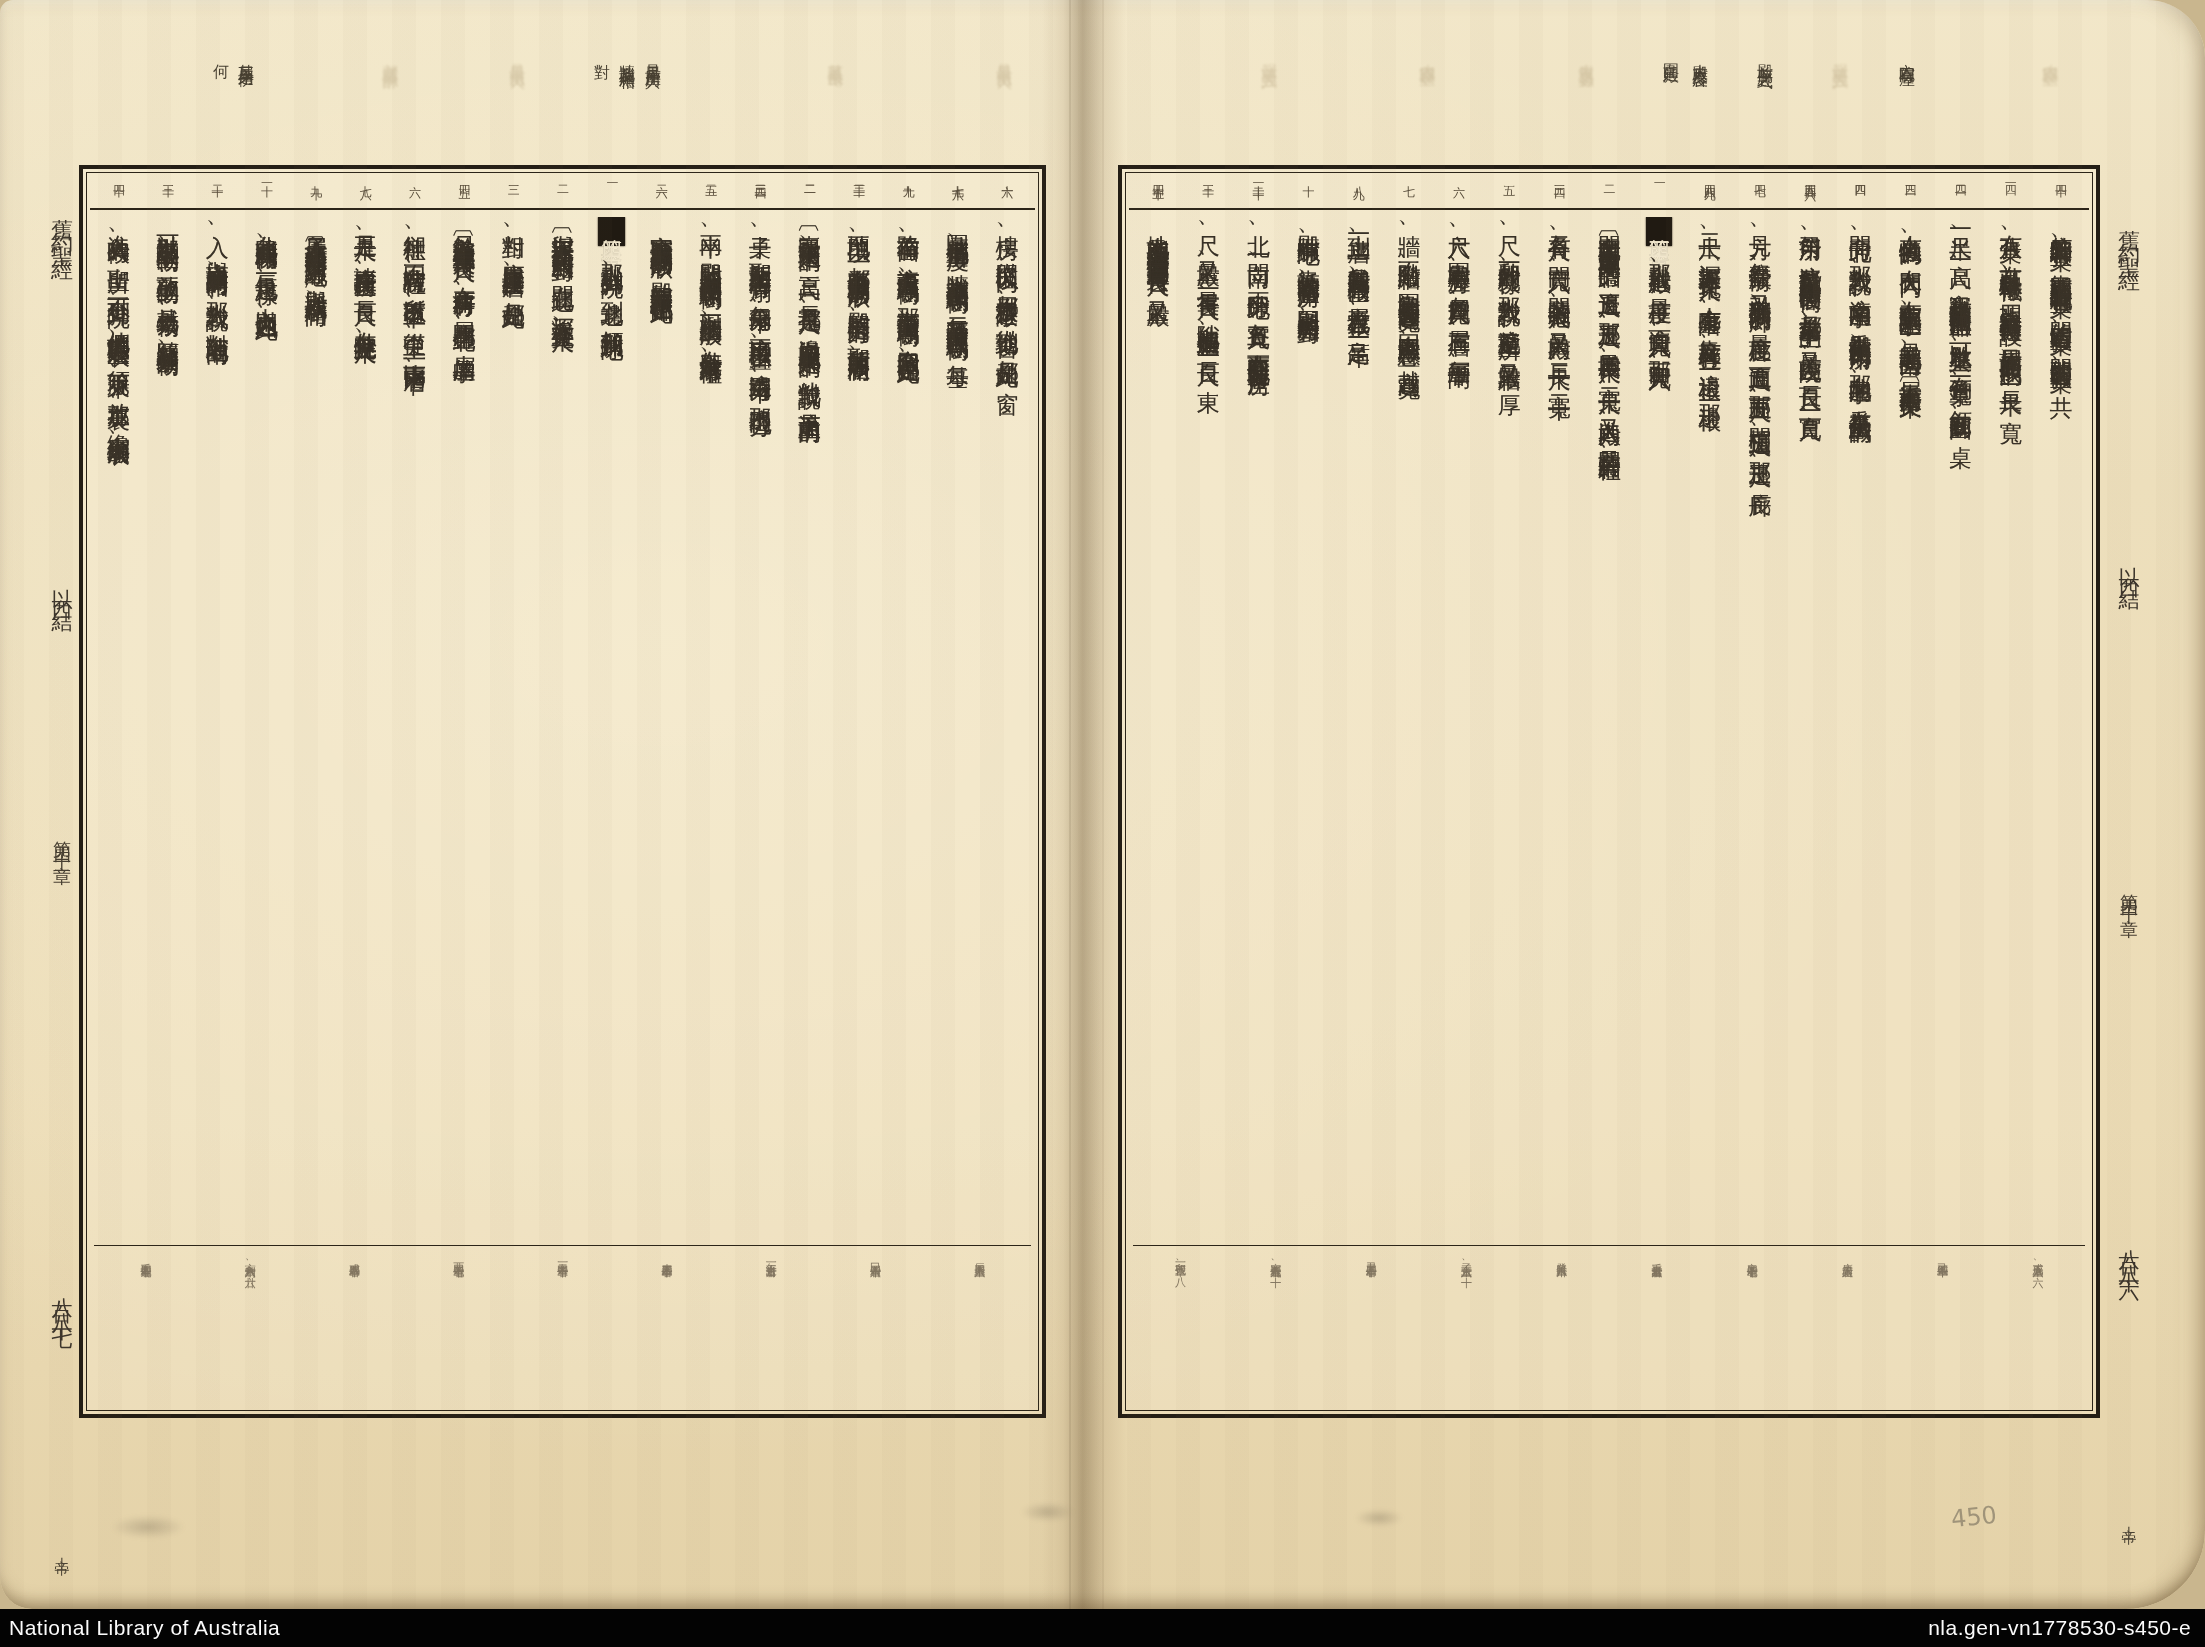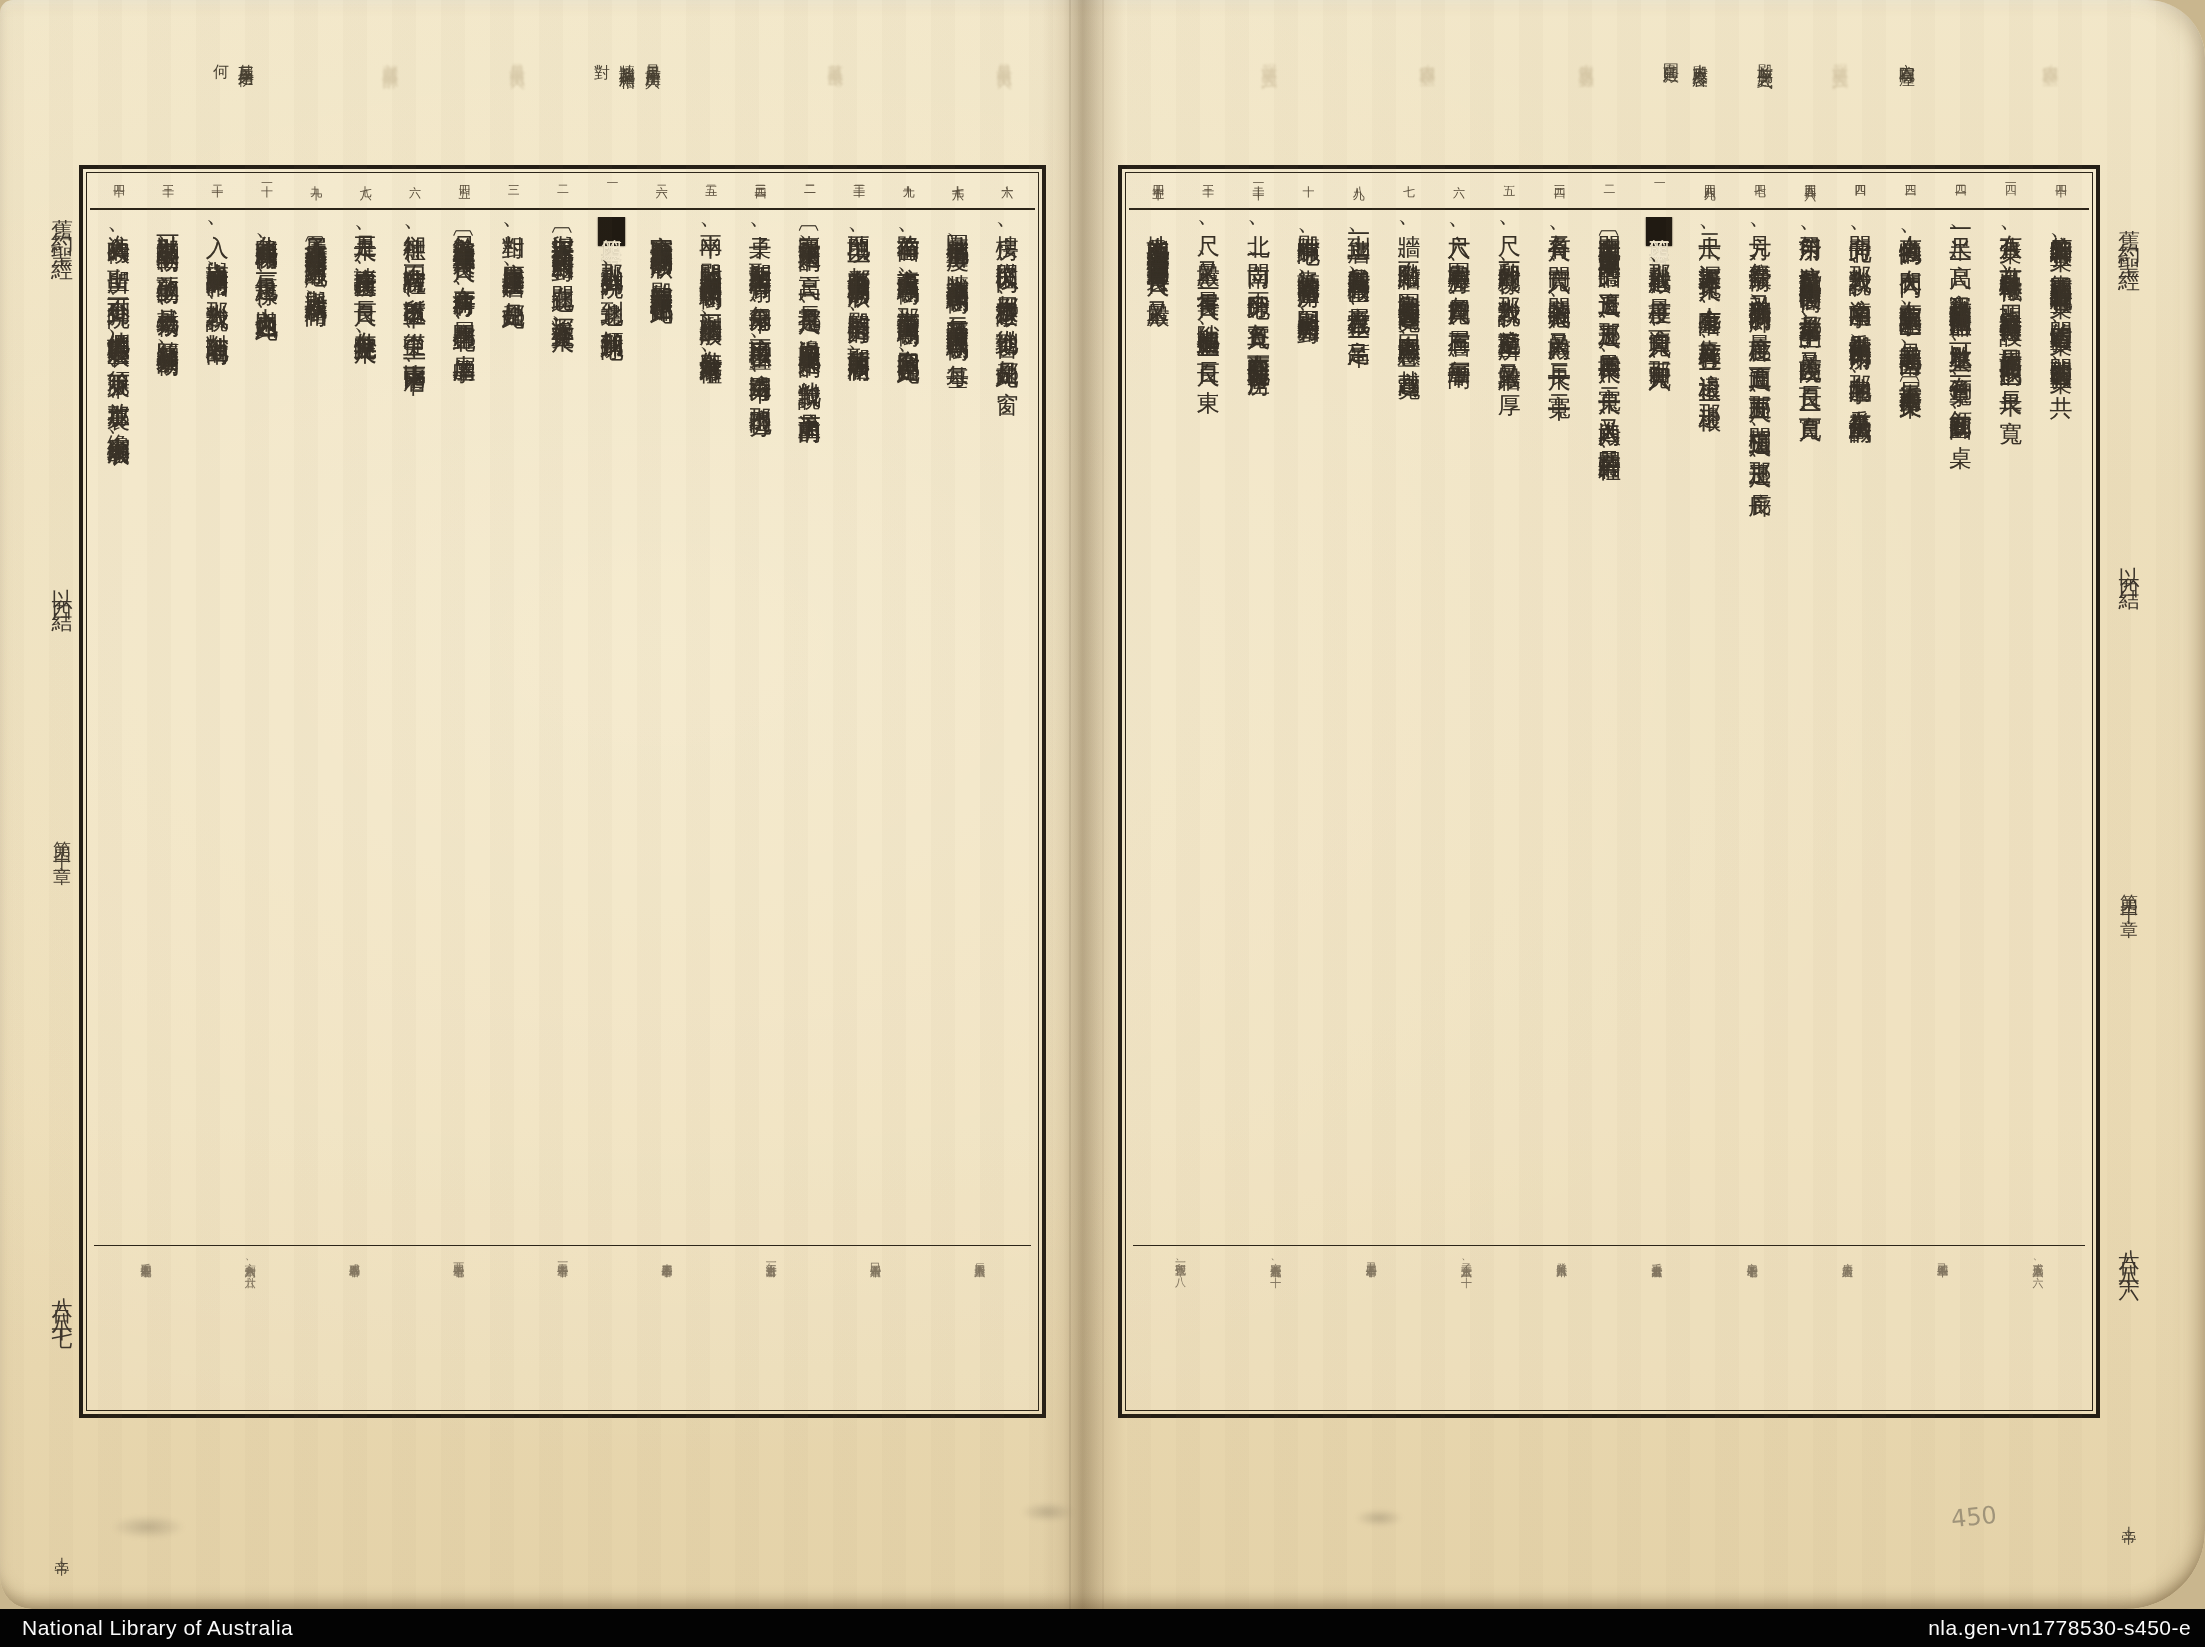"National Library of Australia" #bar .bl { left: 22px -> 9px }
